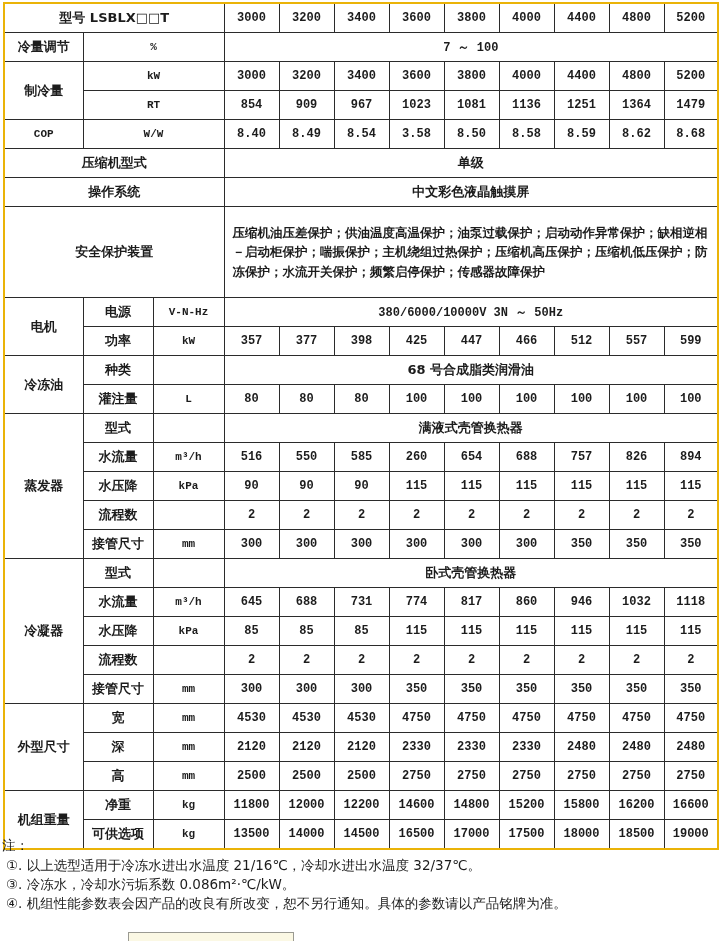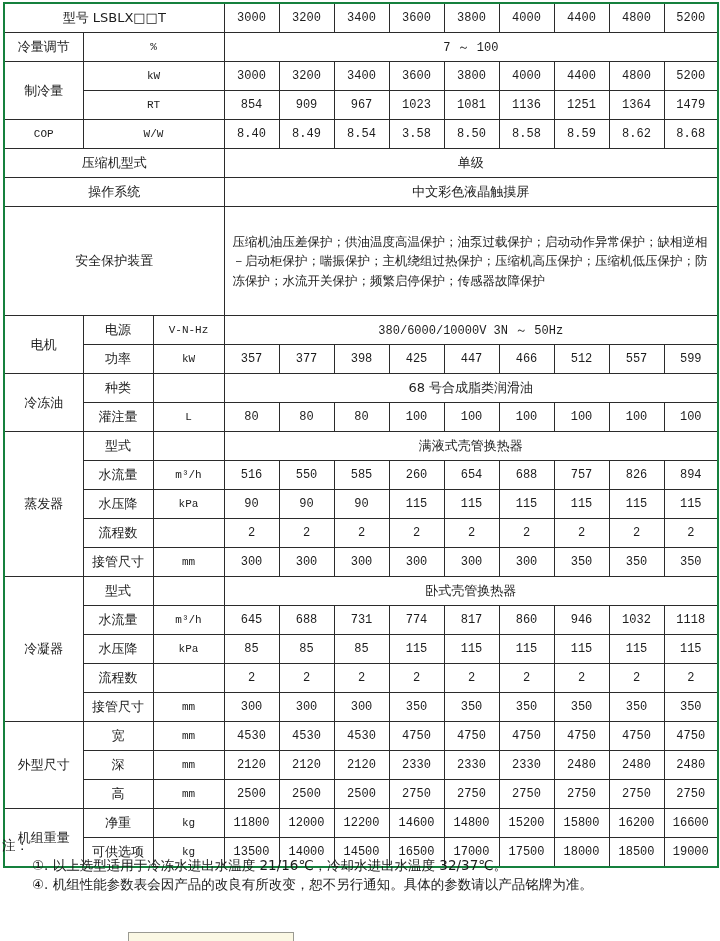"型号 LSBLX□□T" .spec-table { border: 2px solid #15803d -> 2px solid #eab308; font-weight: none -> bold }
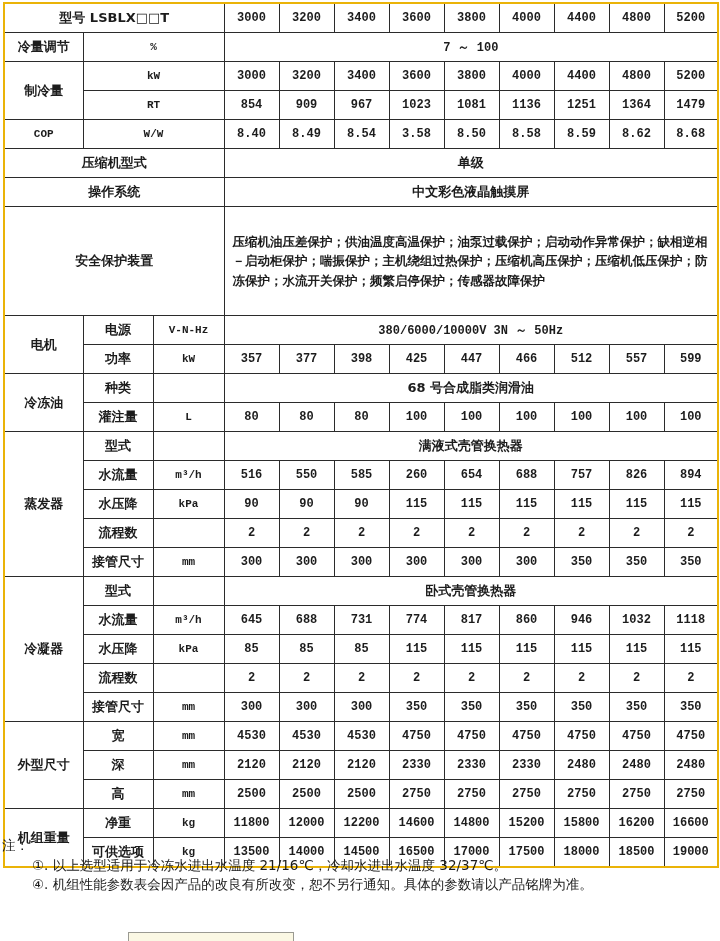"压缩机油压差保护；供油温度高温保护；油泵过载保护；启动动作异常保护；缺相逆相－启" .spec-table td.left { padding: 19px 8px -> 10px 8px }
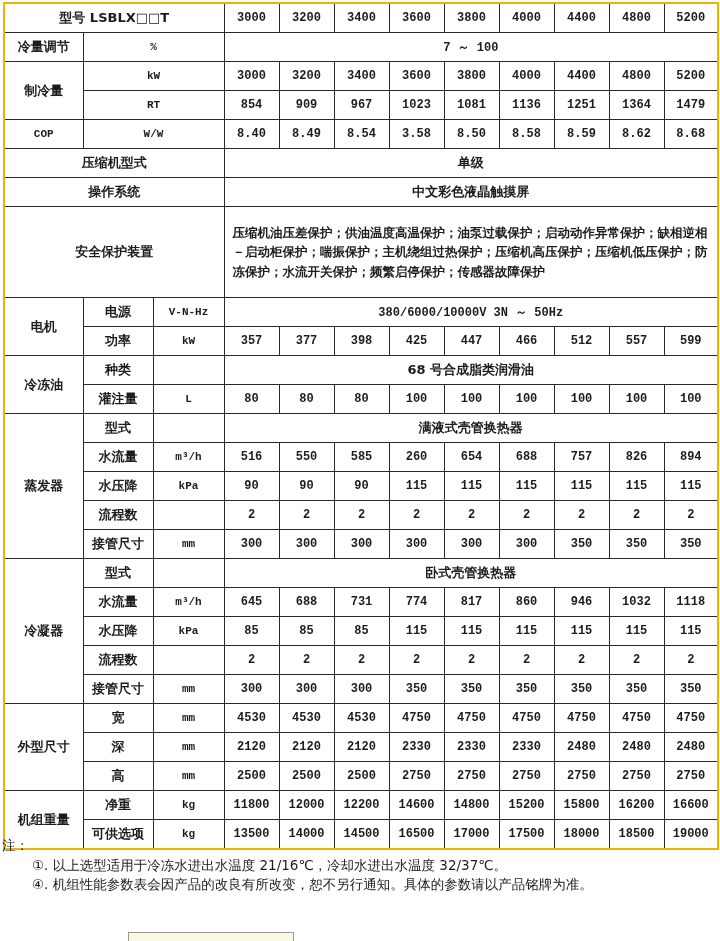"①. 以上选型适用于冷冻水进出水温度 21/16℃，冷却水进出水温度" .notes .note-line { margin: 0 0 0 30px -> 0 0 0 4px }
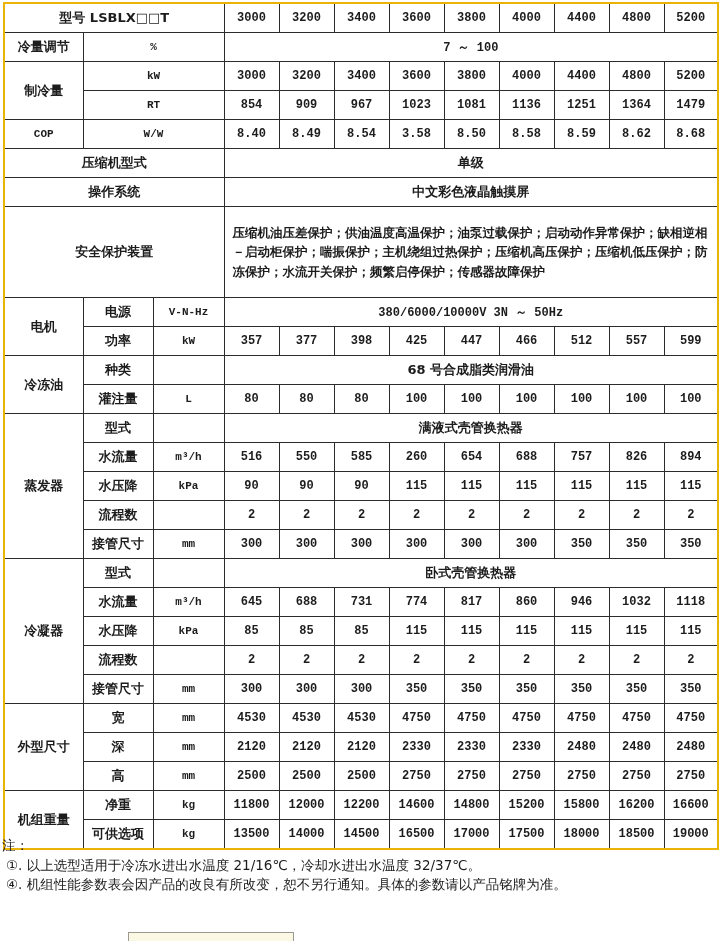"③. 冷冻水，冷却水污垢系数 0.086m²·℃/kW。" div.note-line { html: none -> <div>③. 冷冻水，冷却水污垢系数 0.086m²·℃/kW。</div> }
